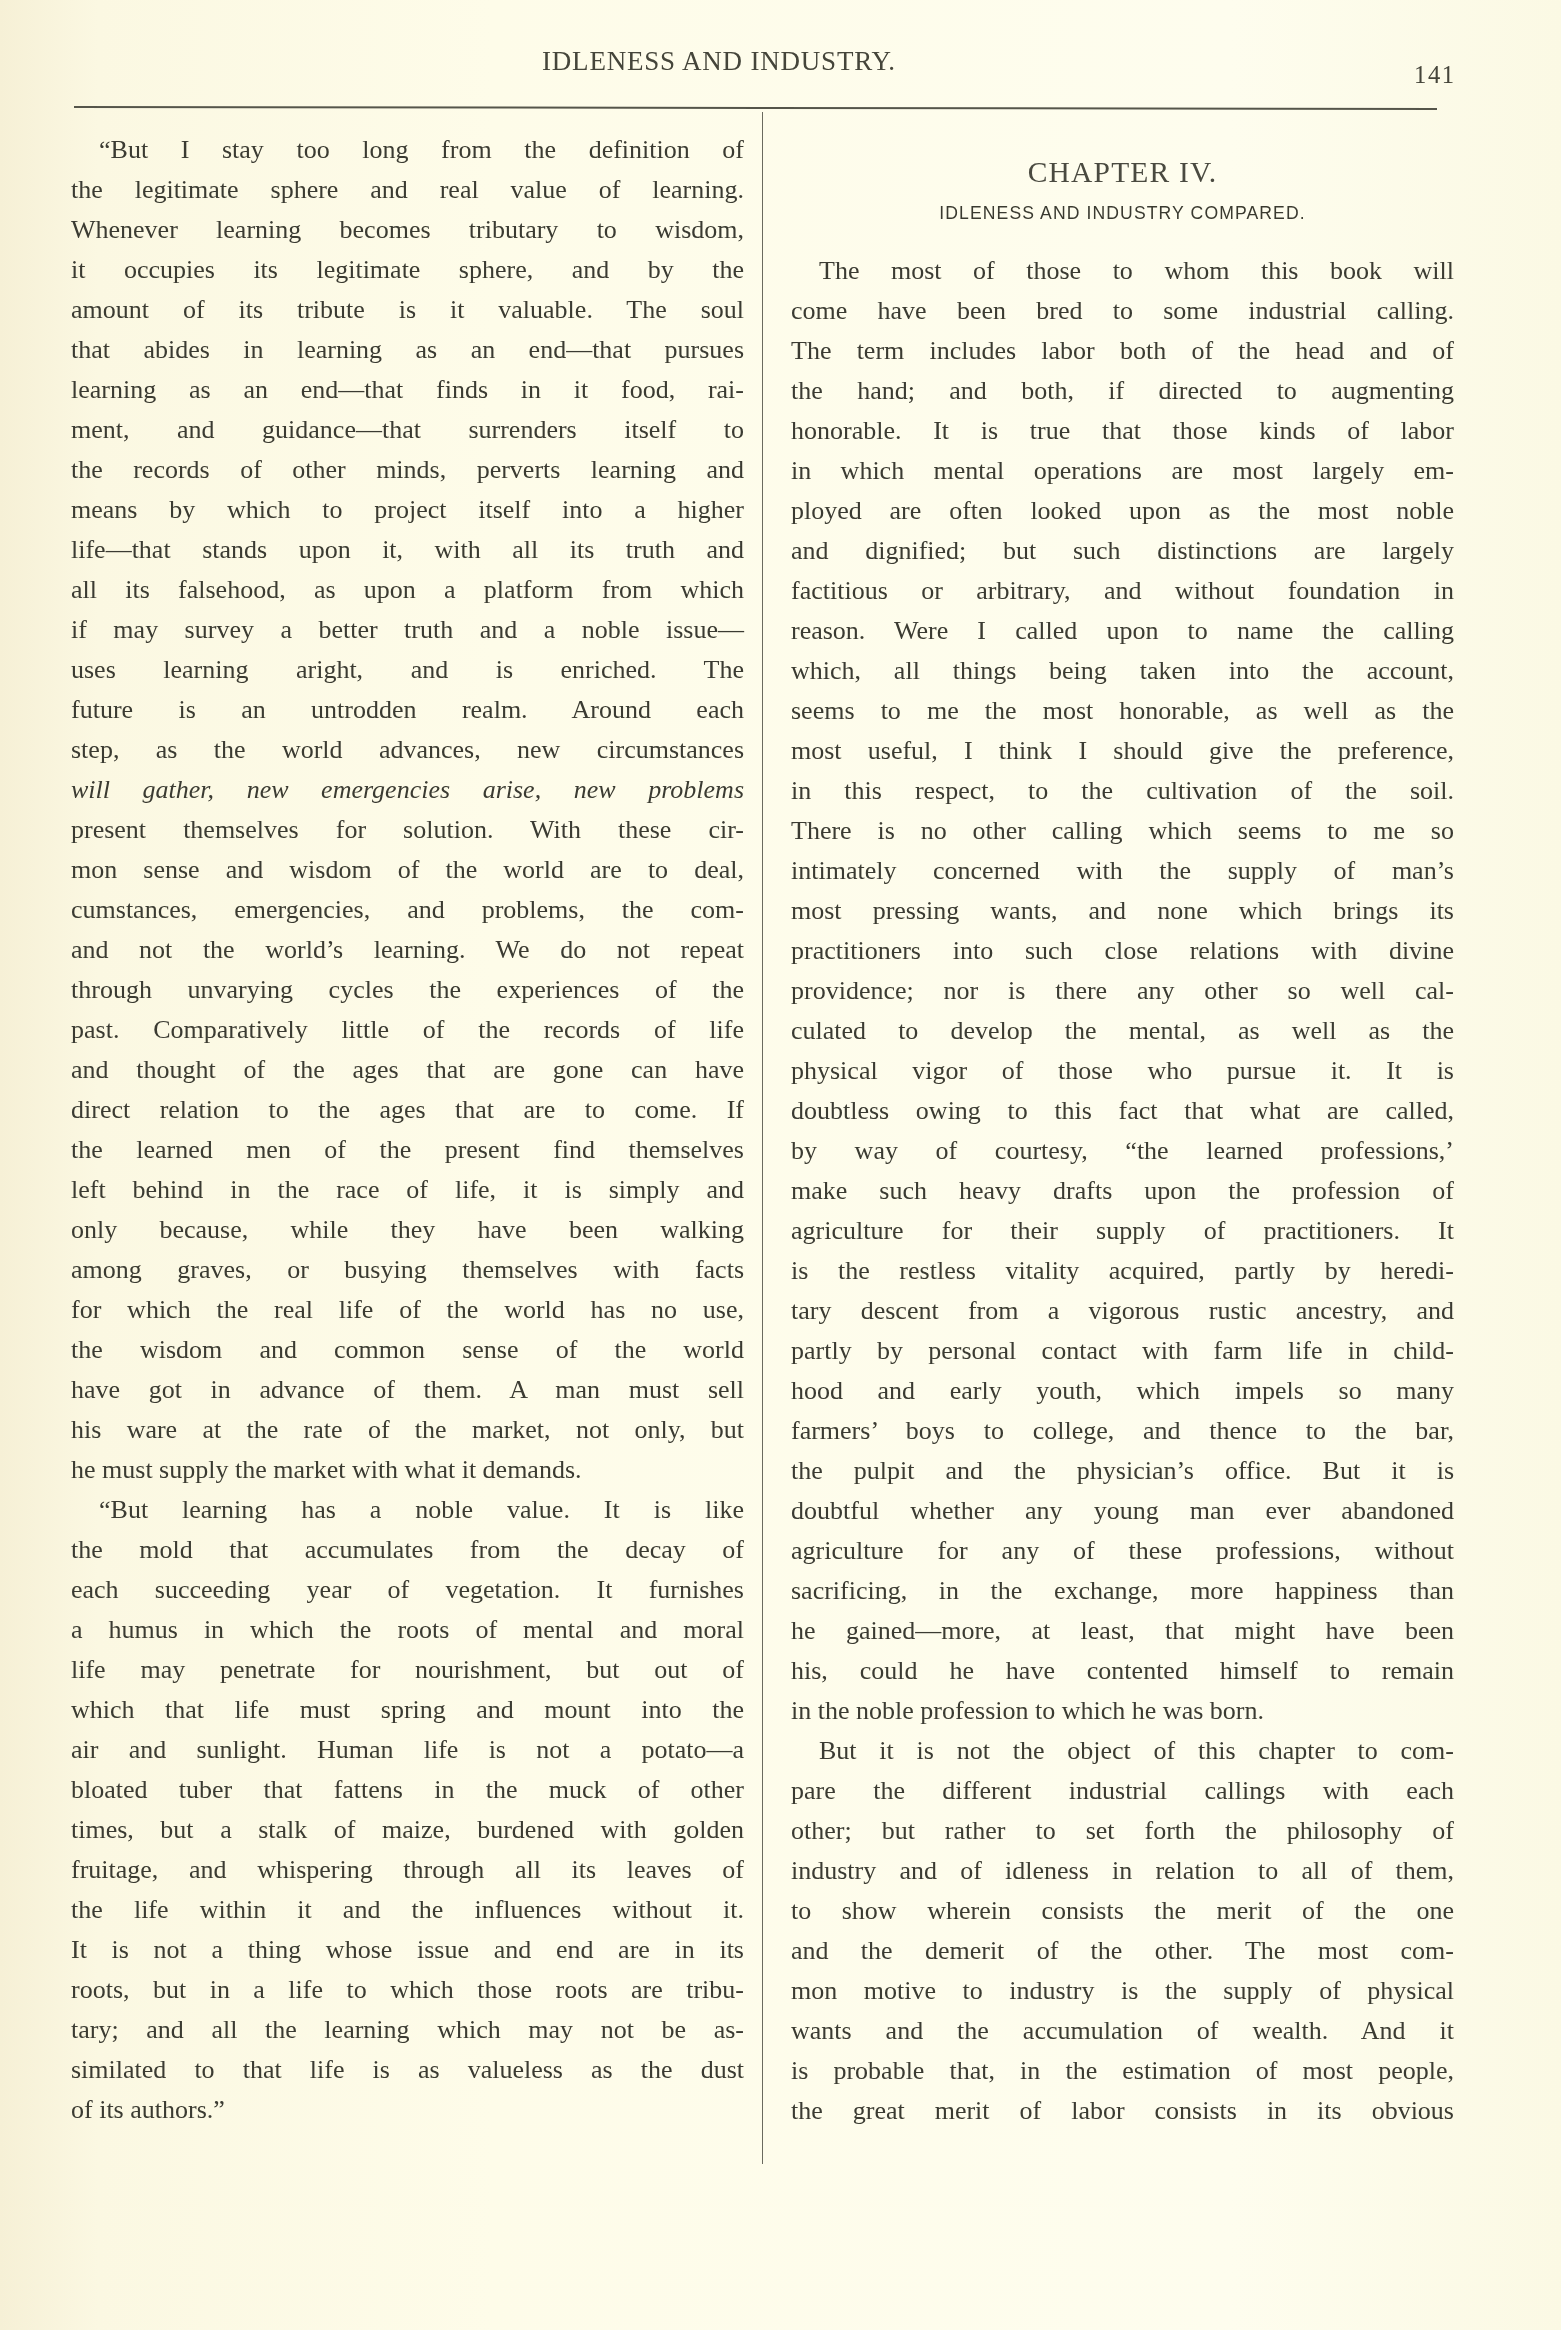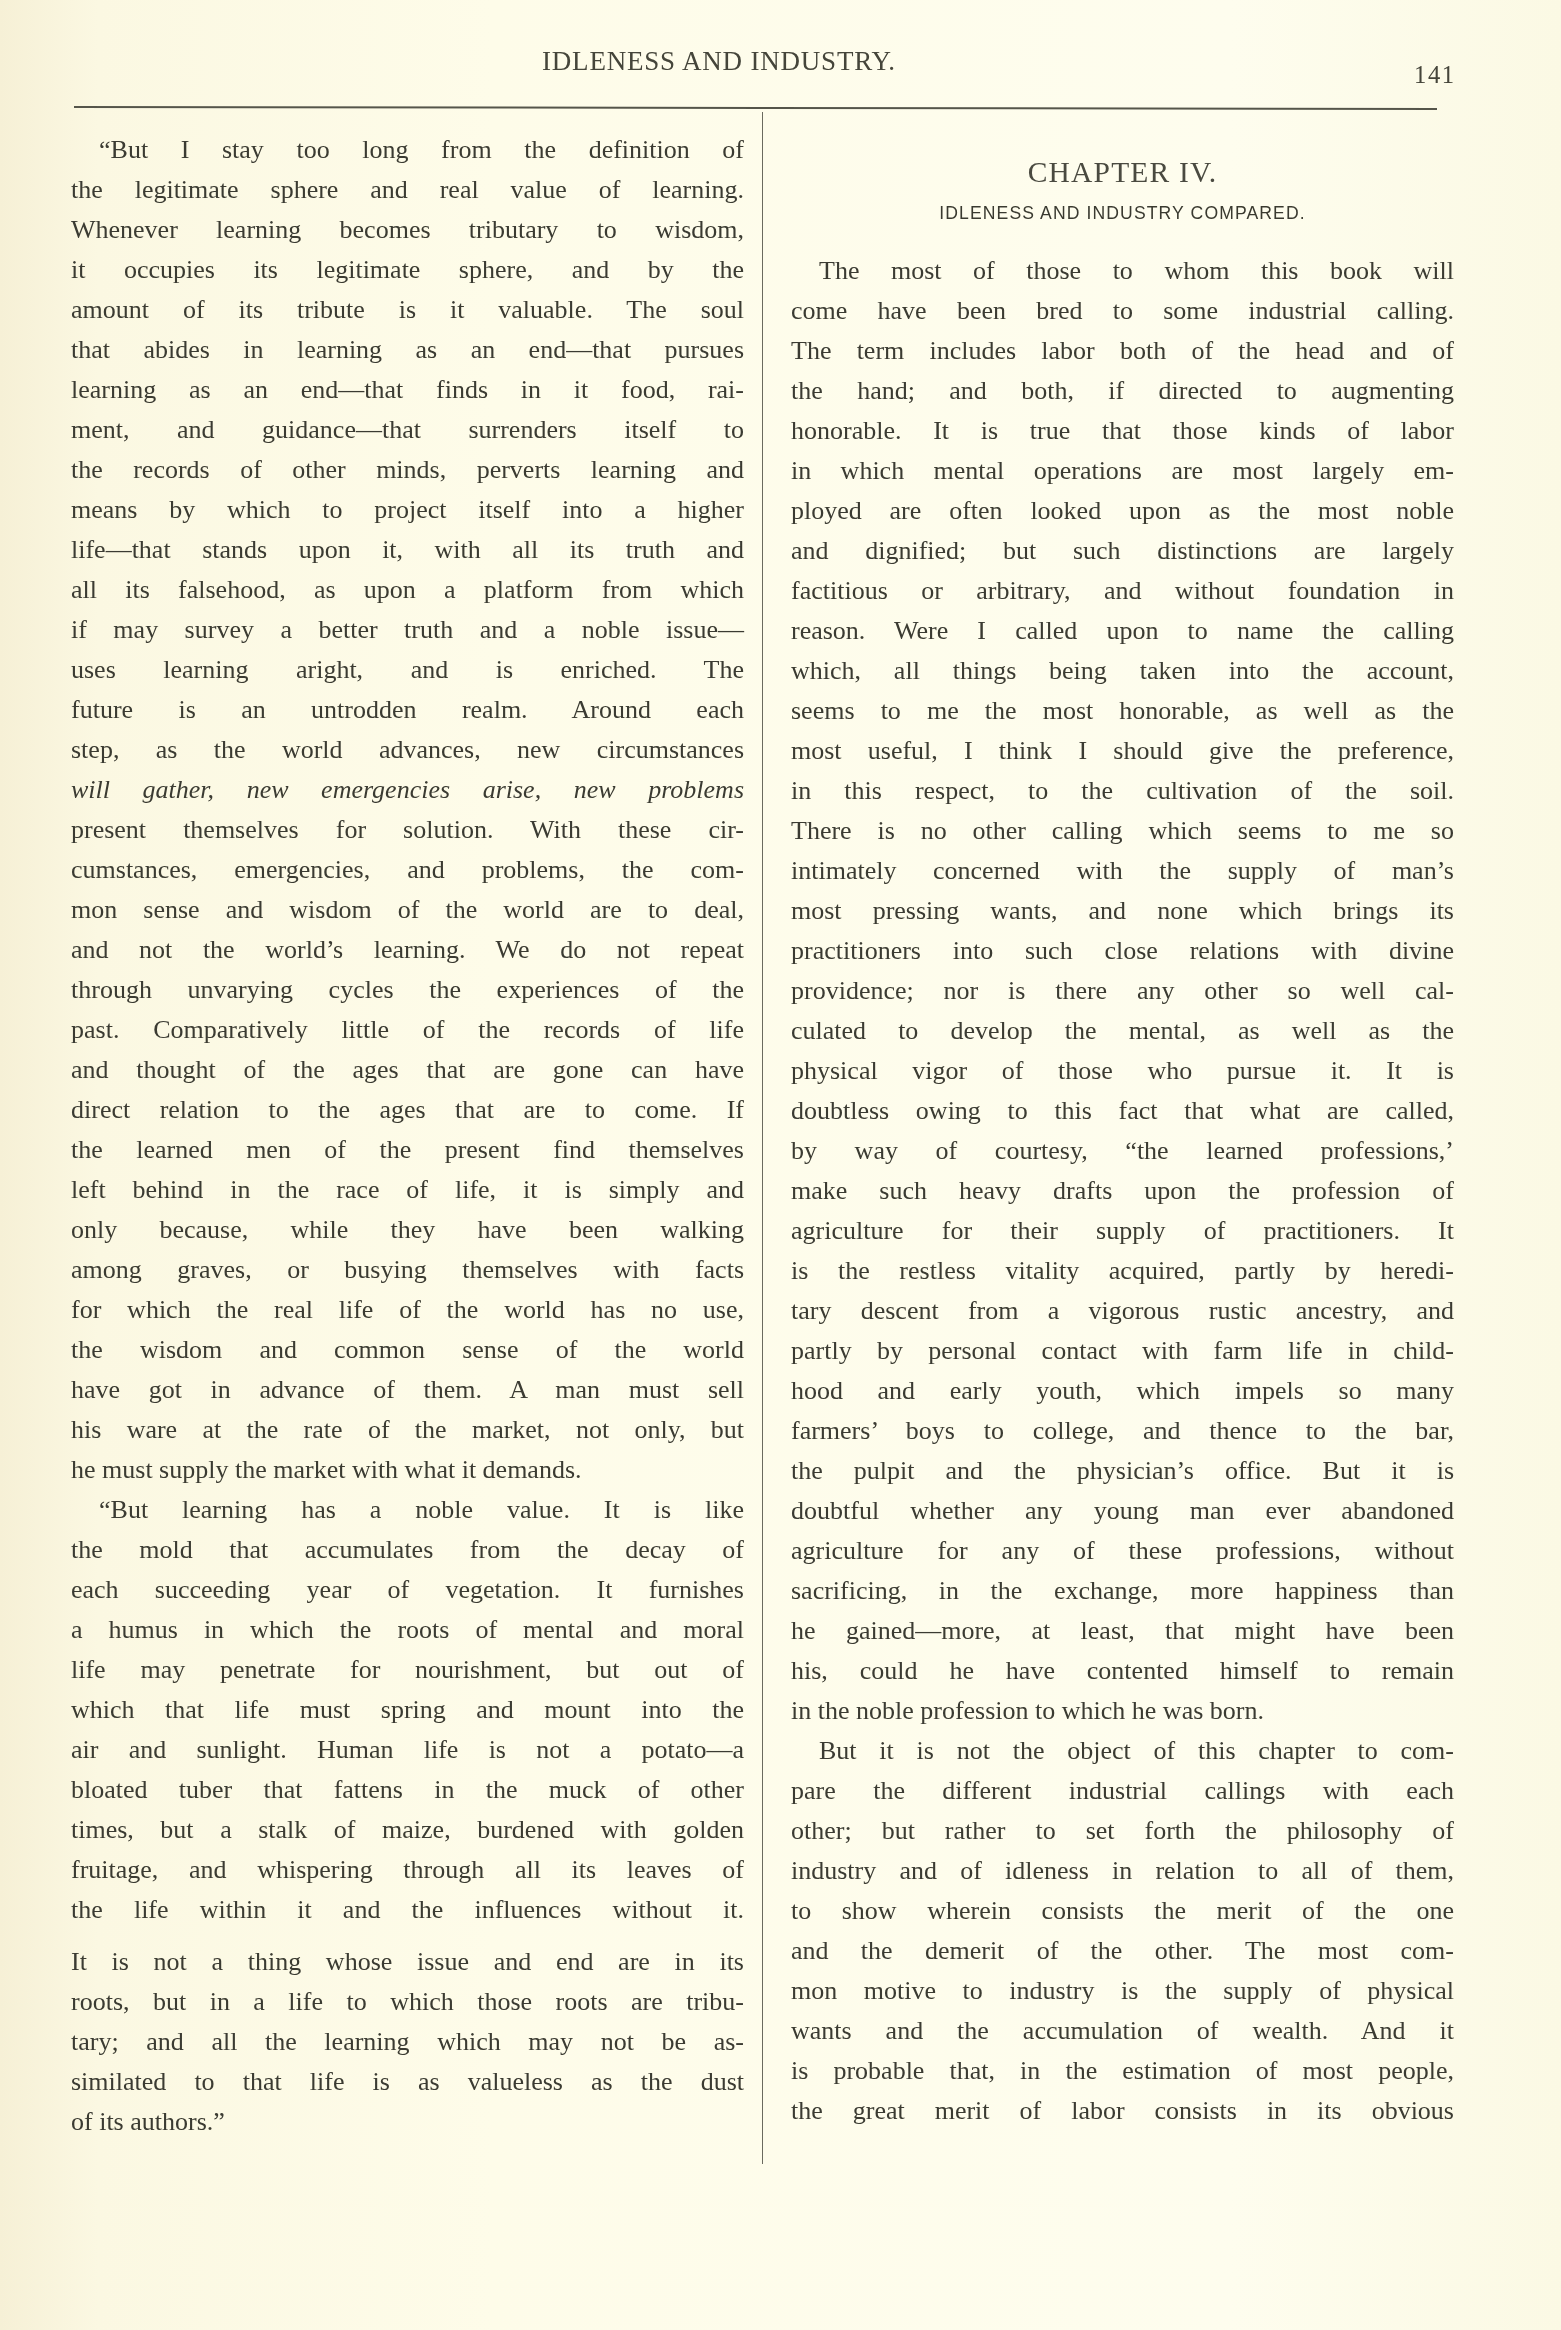"cumstances, emergencies, and problems," span.line { order: before "mon sense and wisdom of" -> after "mon sense and wisdom of" }
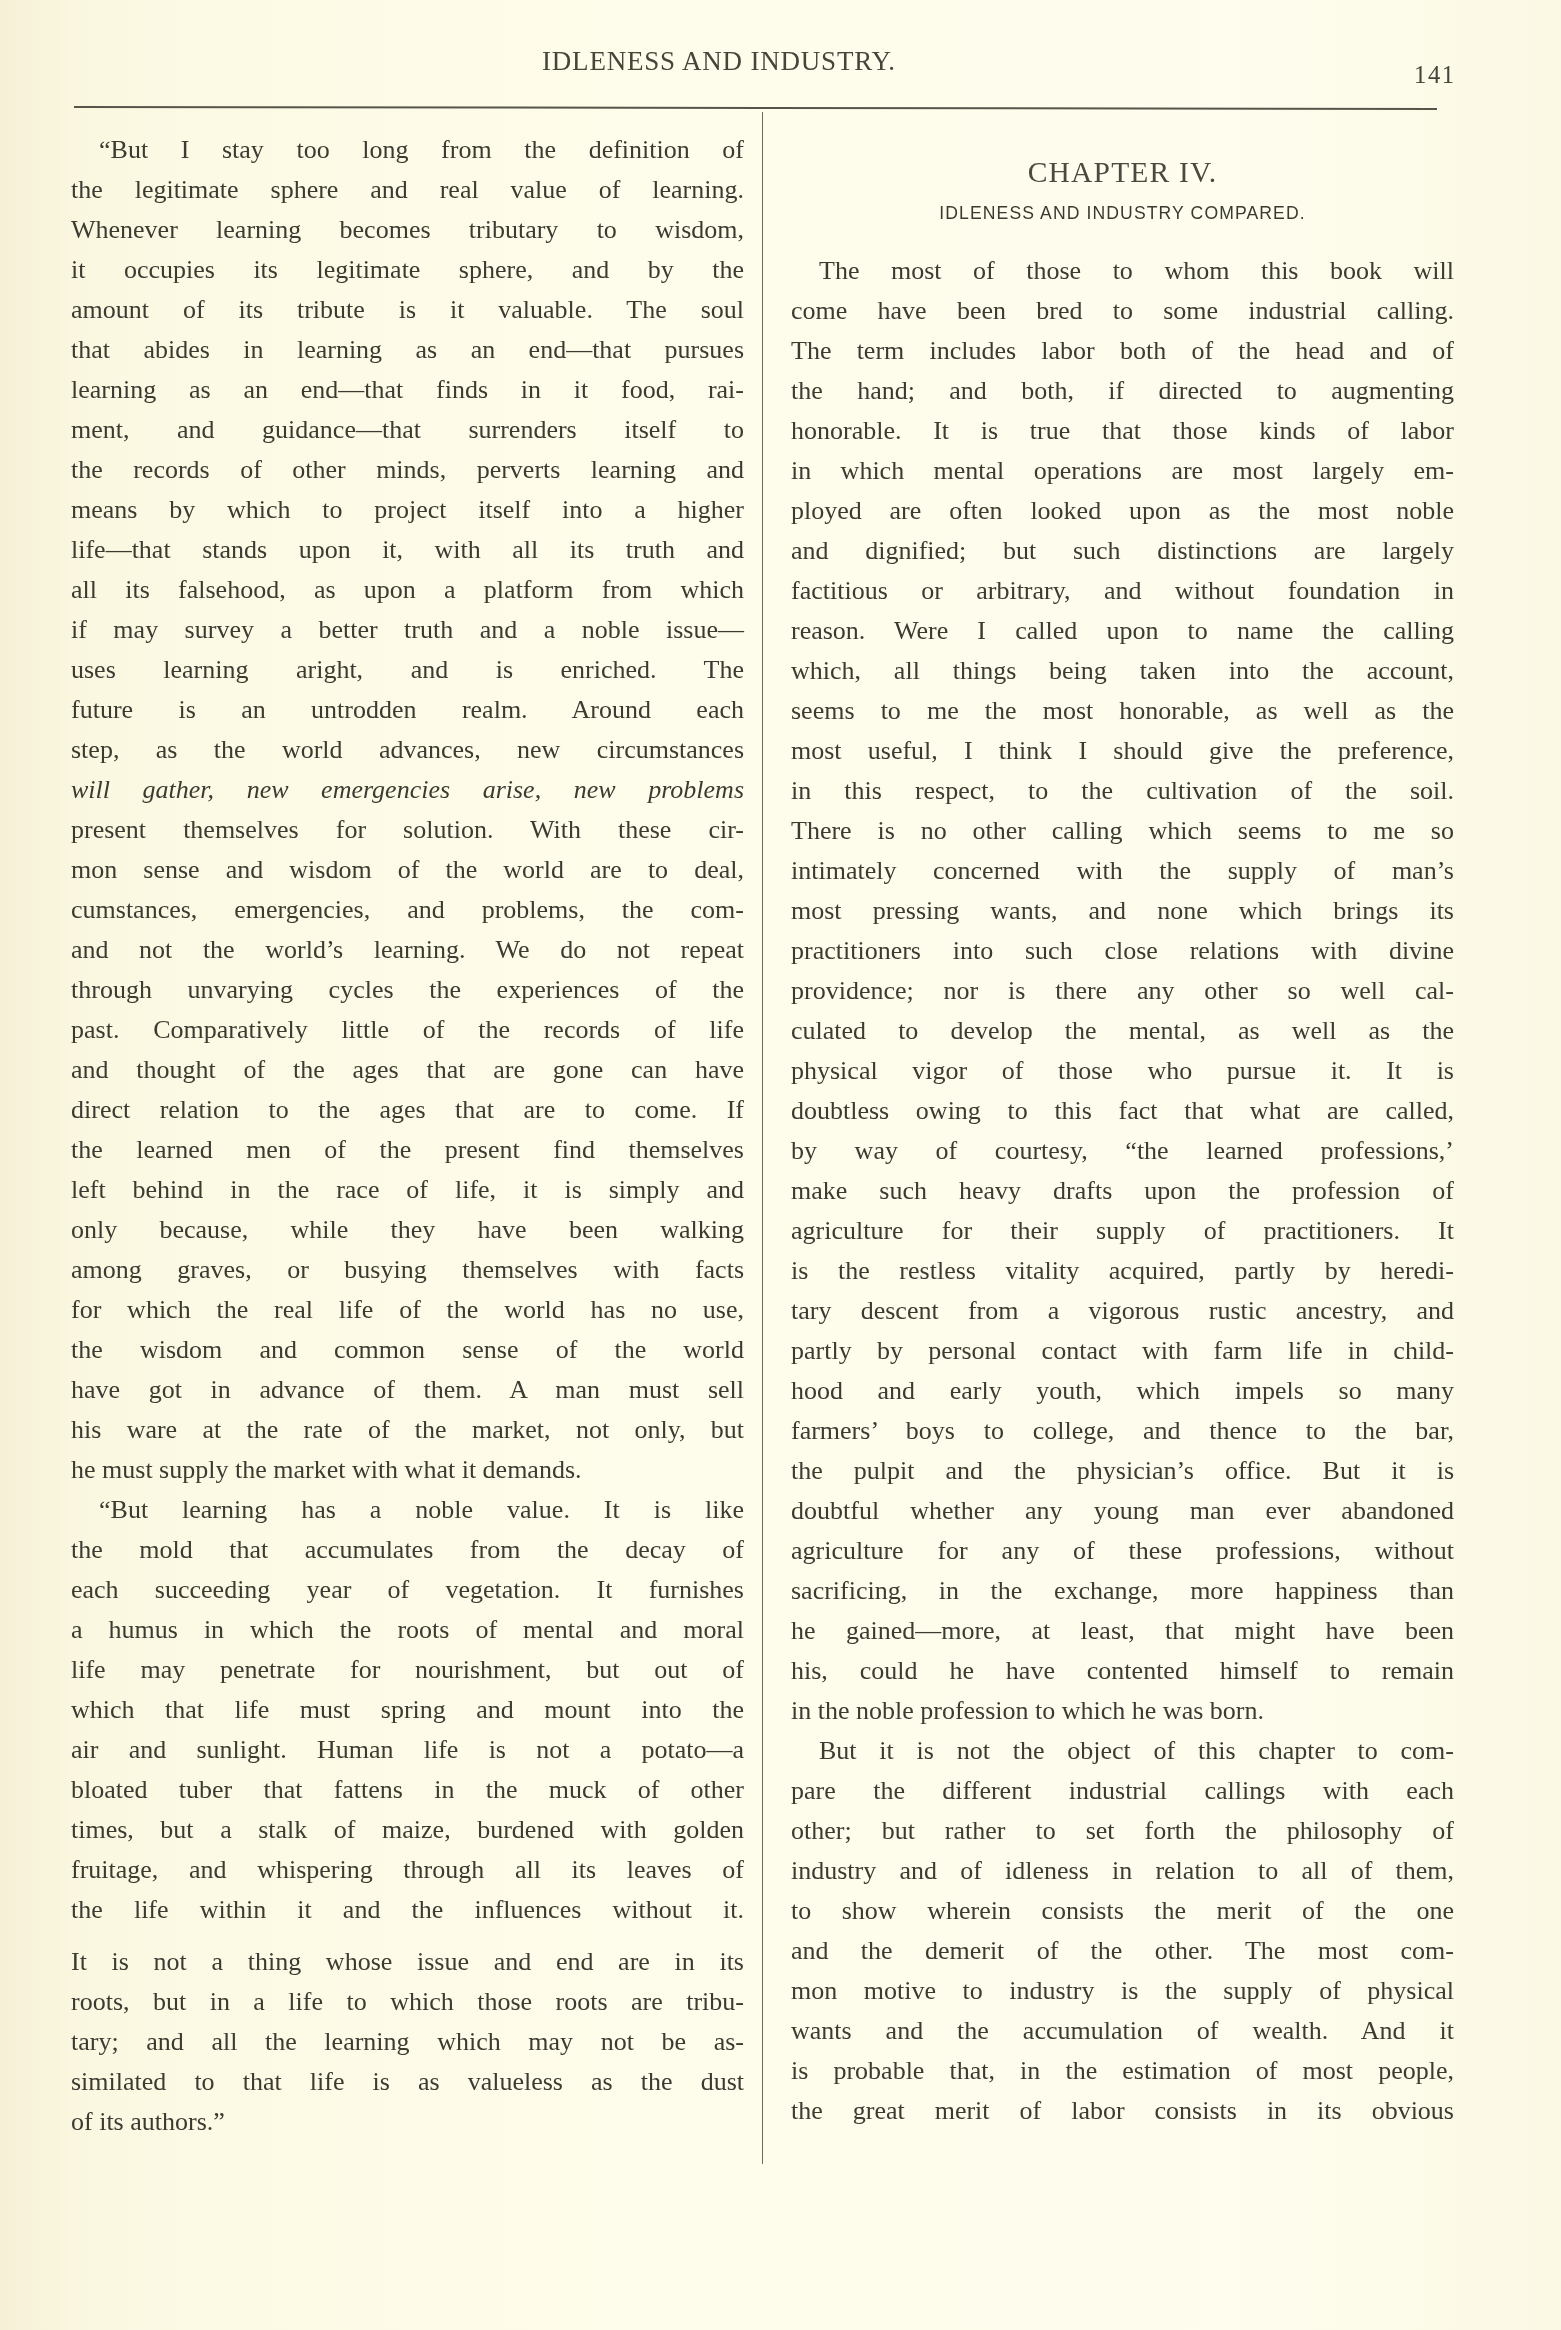"It is not a thing" span.line { margin-top: 12px -> none }
